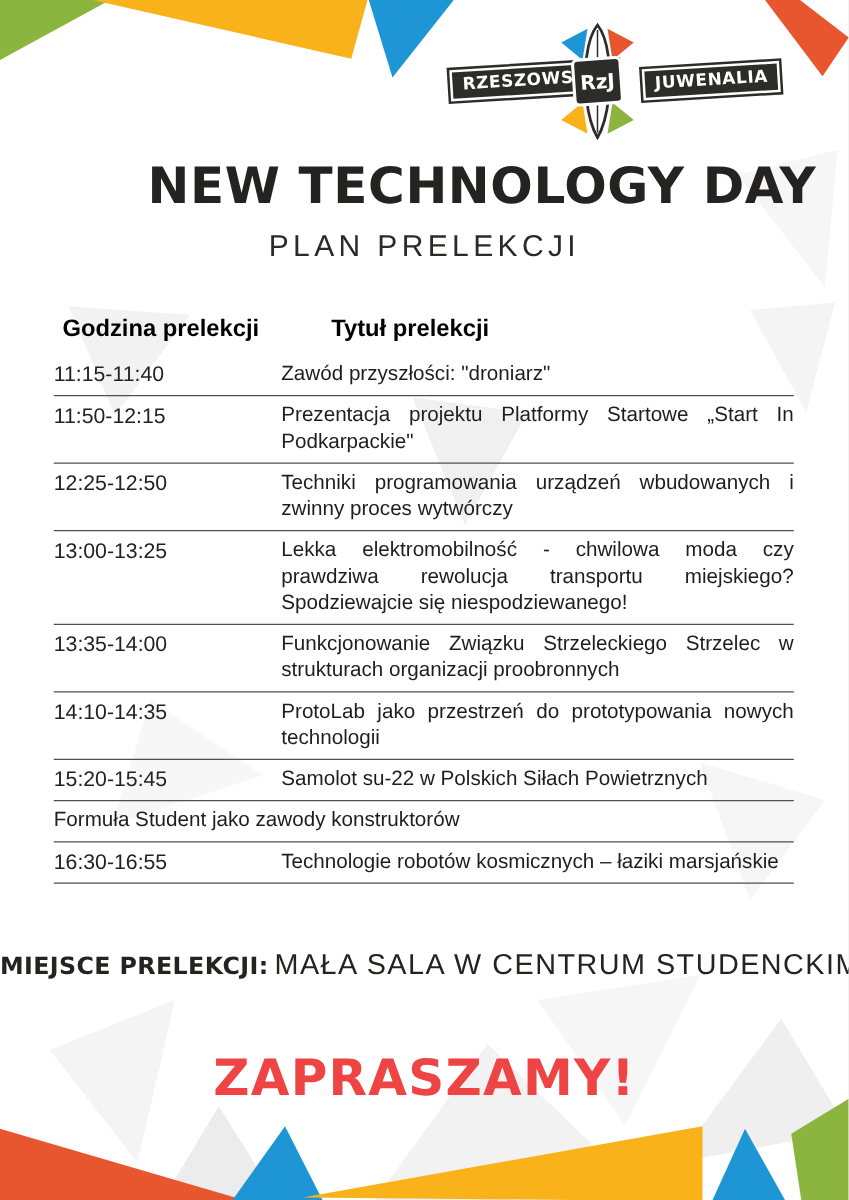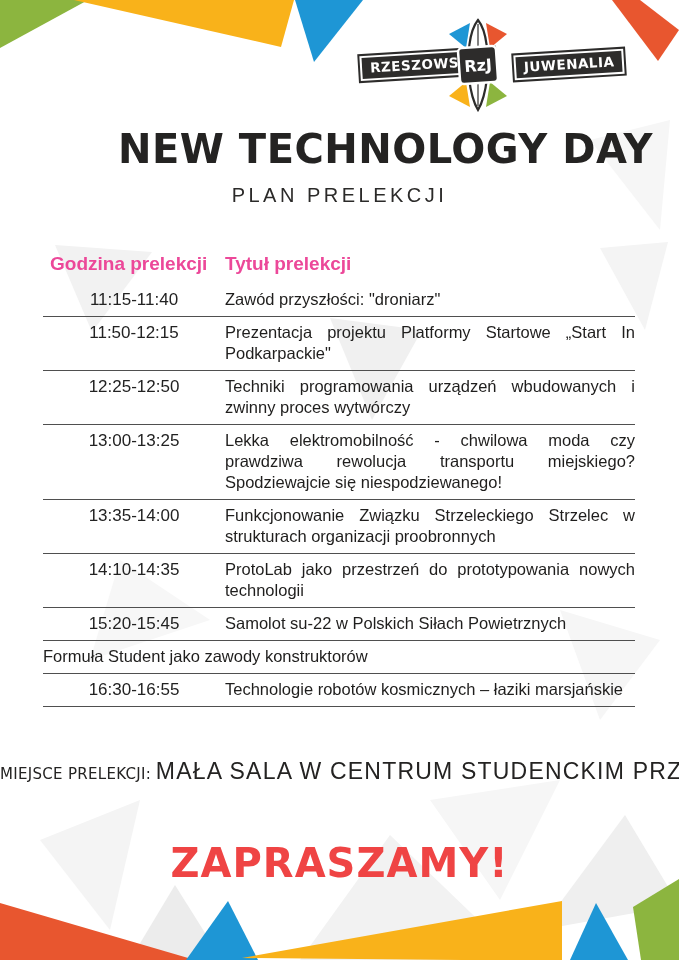"PLAN PRELEKCJI" .subtitle { font-size: 20px -> 24px }
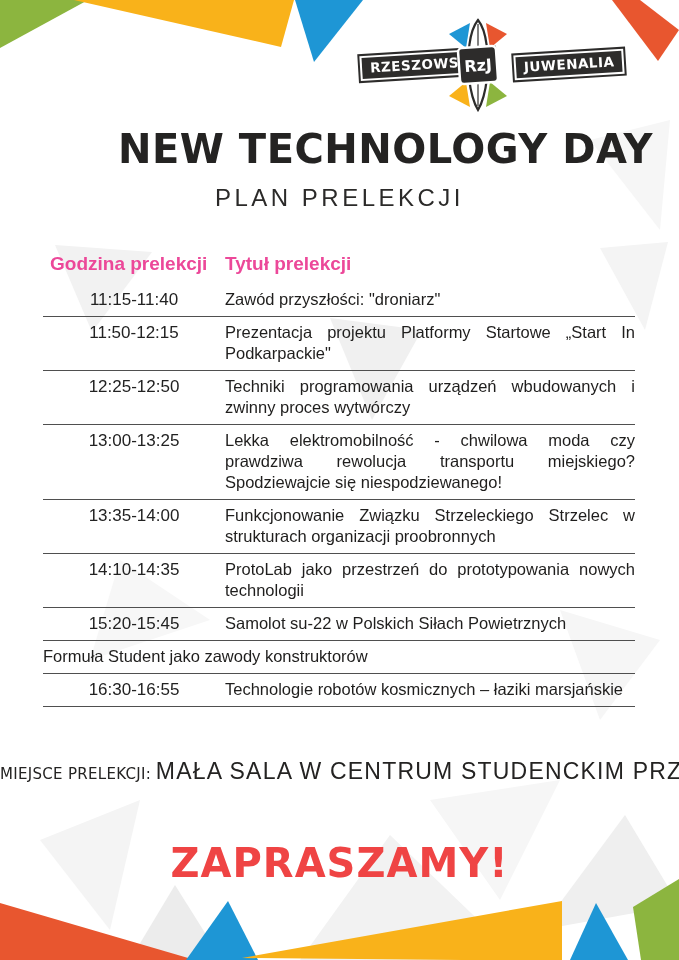"Godzina prelekcji" .sched-head { color: #ec4899 -> #000000; gap: none -> 40px }
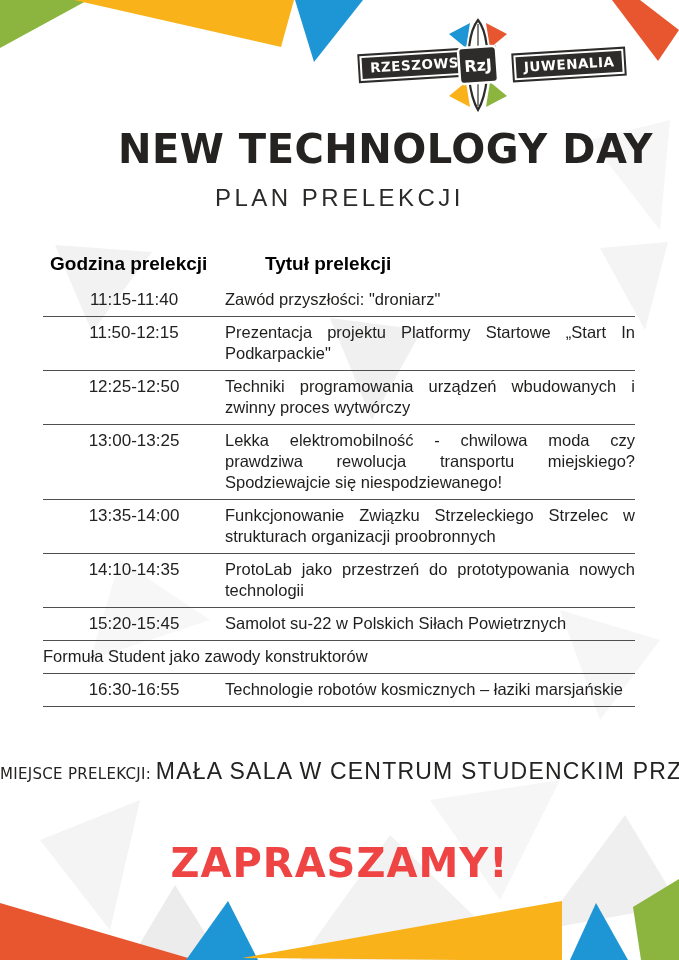"11:15-11:40" .cell-time { text-align: center -> left }
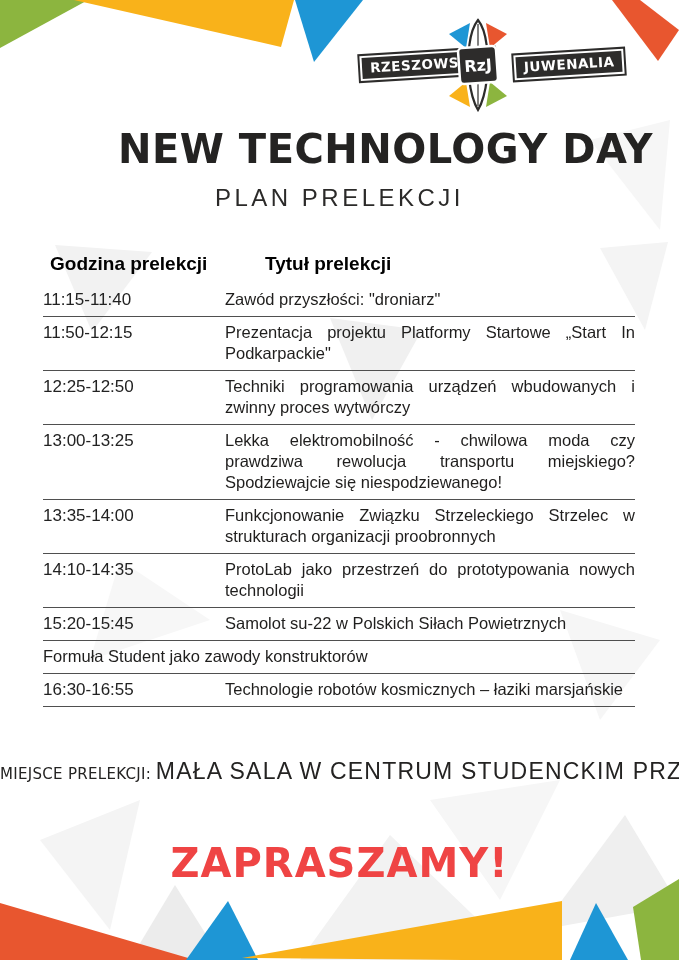"MIEJSCE PRELEKCJI:" .place .label { font-size: 15px -> 19px; font-weight: normal -> bold }
